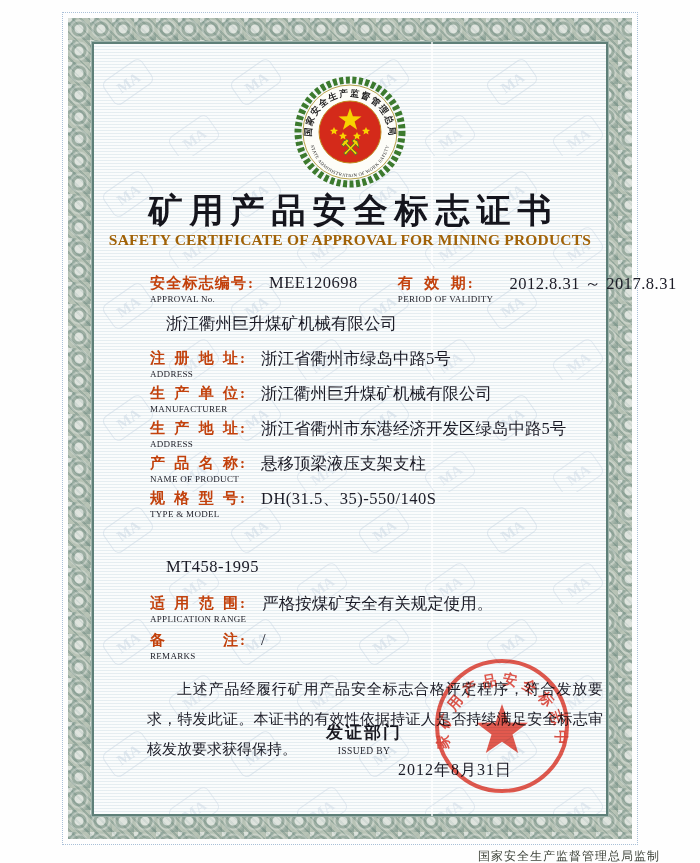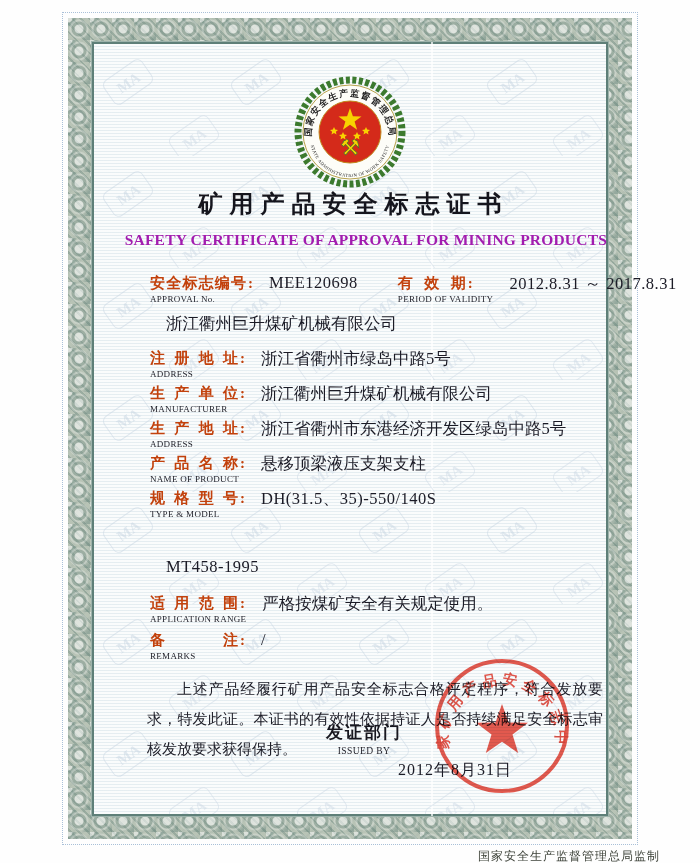"矿用产品安全标志证书" .title { font-size: 24px -> 34px }
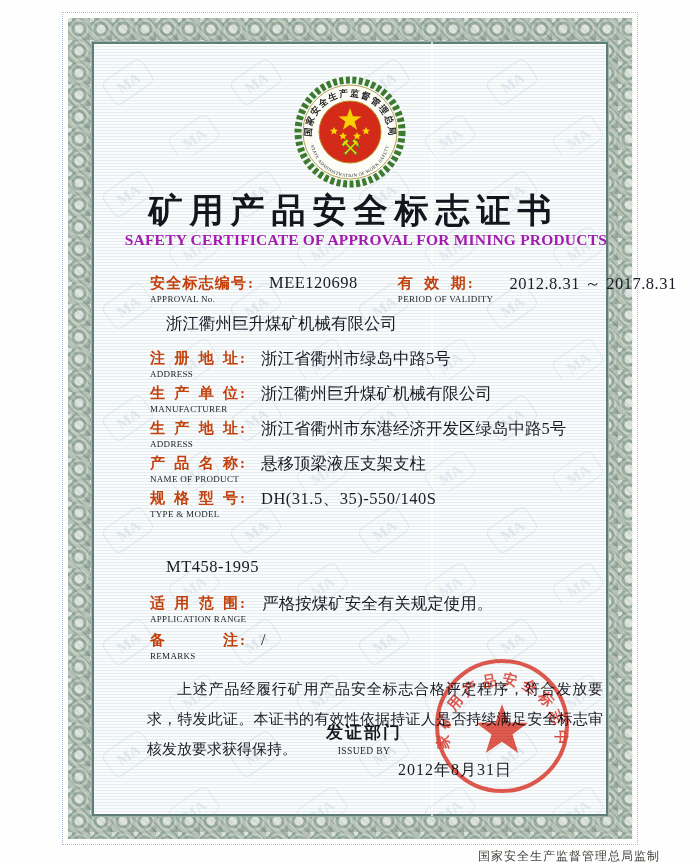"SAFETY CERTIFICATE OF APPROVAL FOR" .subtitle { color: #a21caf -> #a16207; text-align: right -> center }
